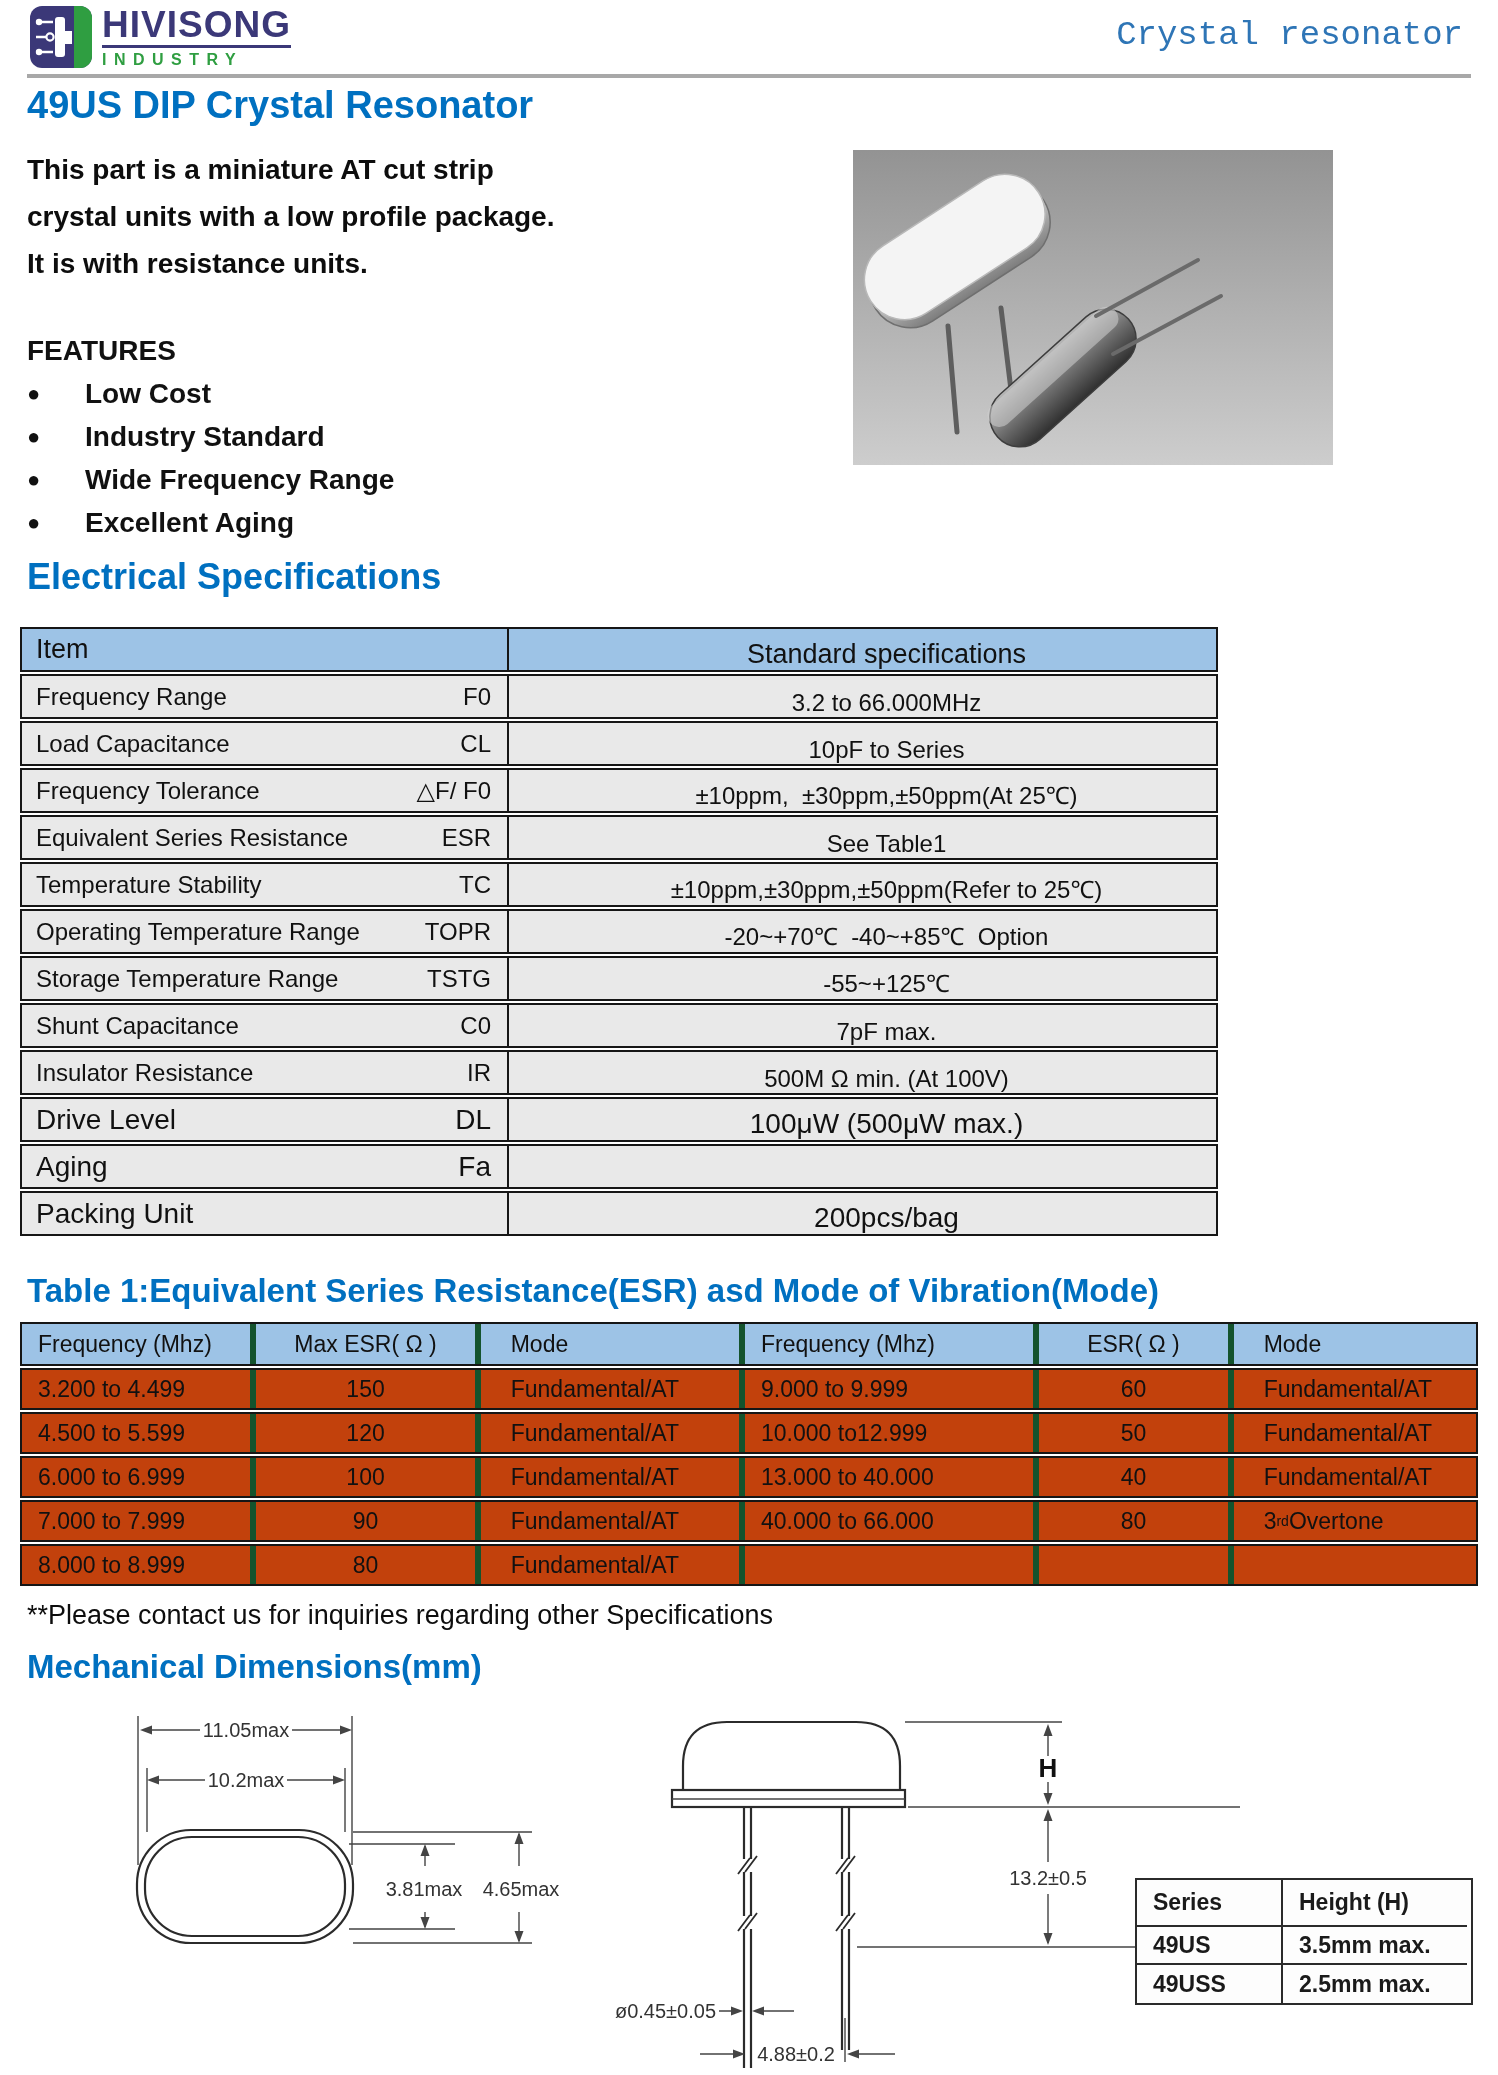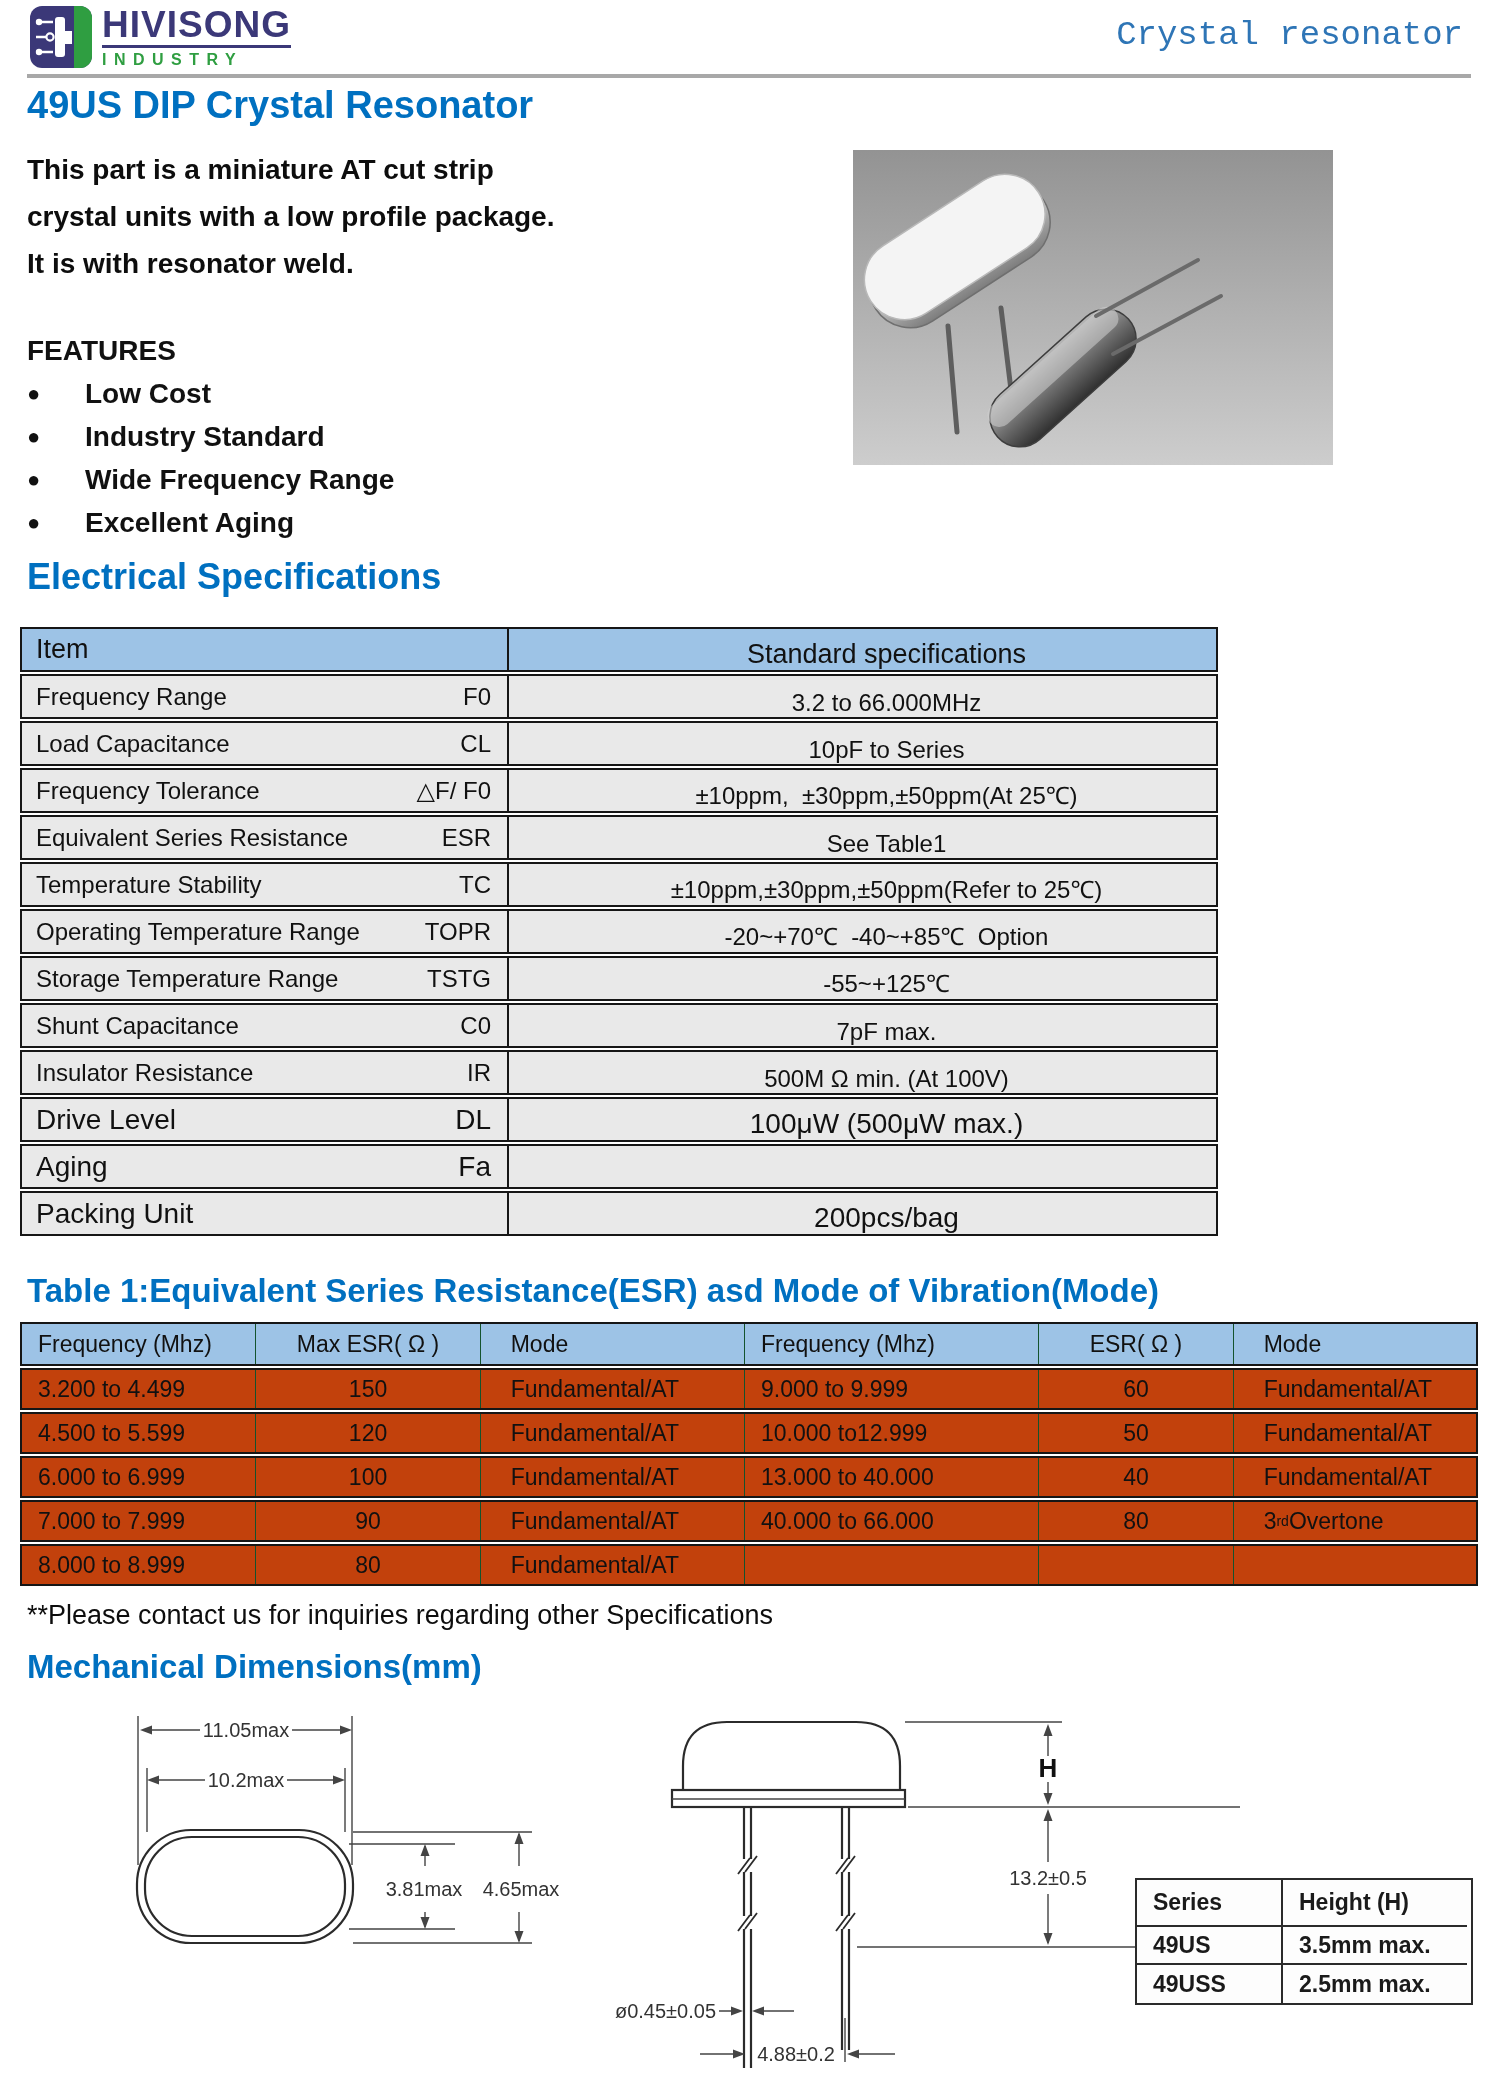"It is with resonator weld." div { text: resonator weld -> resistance units }
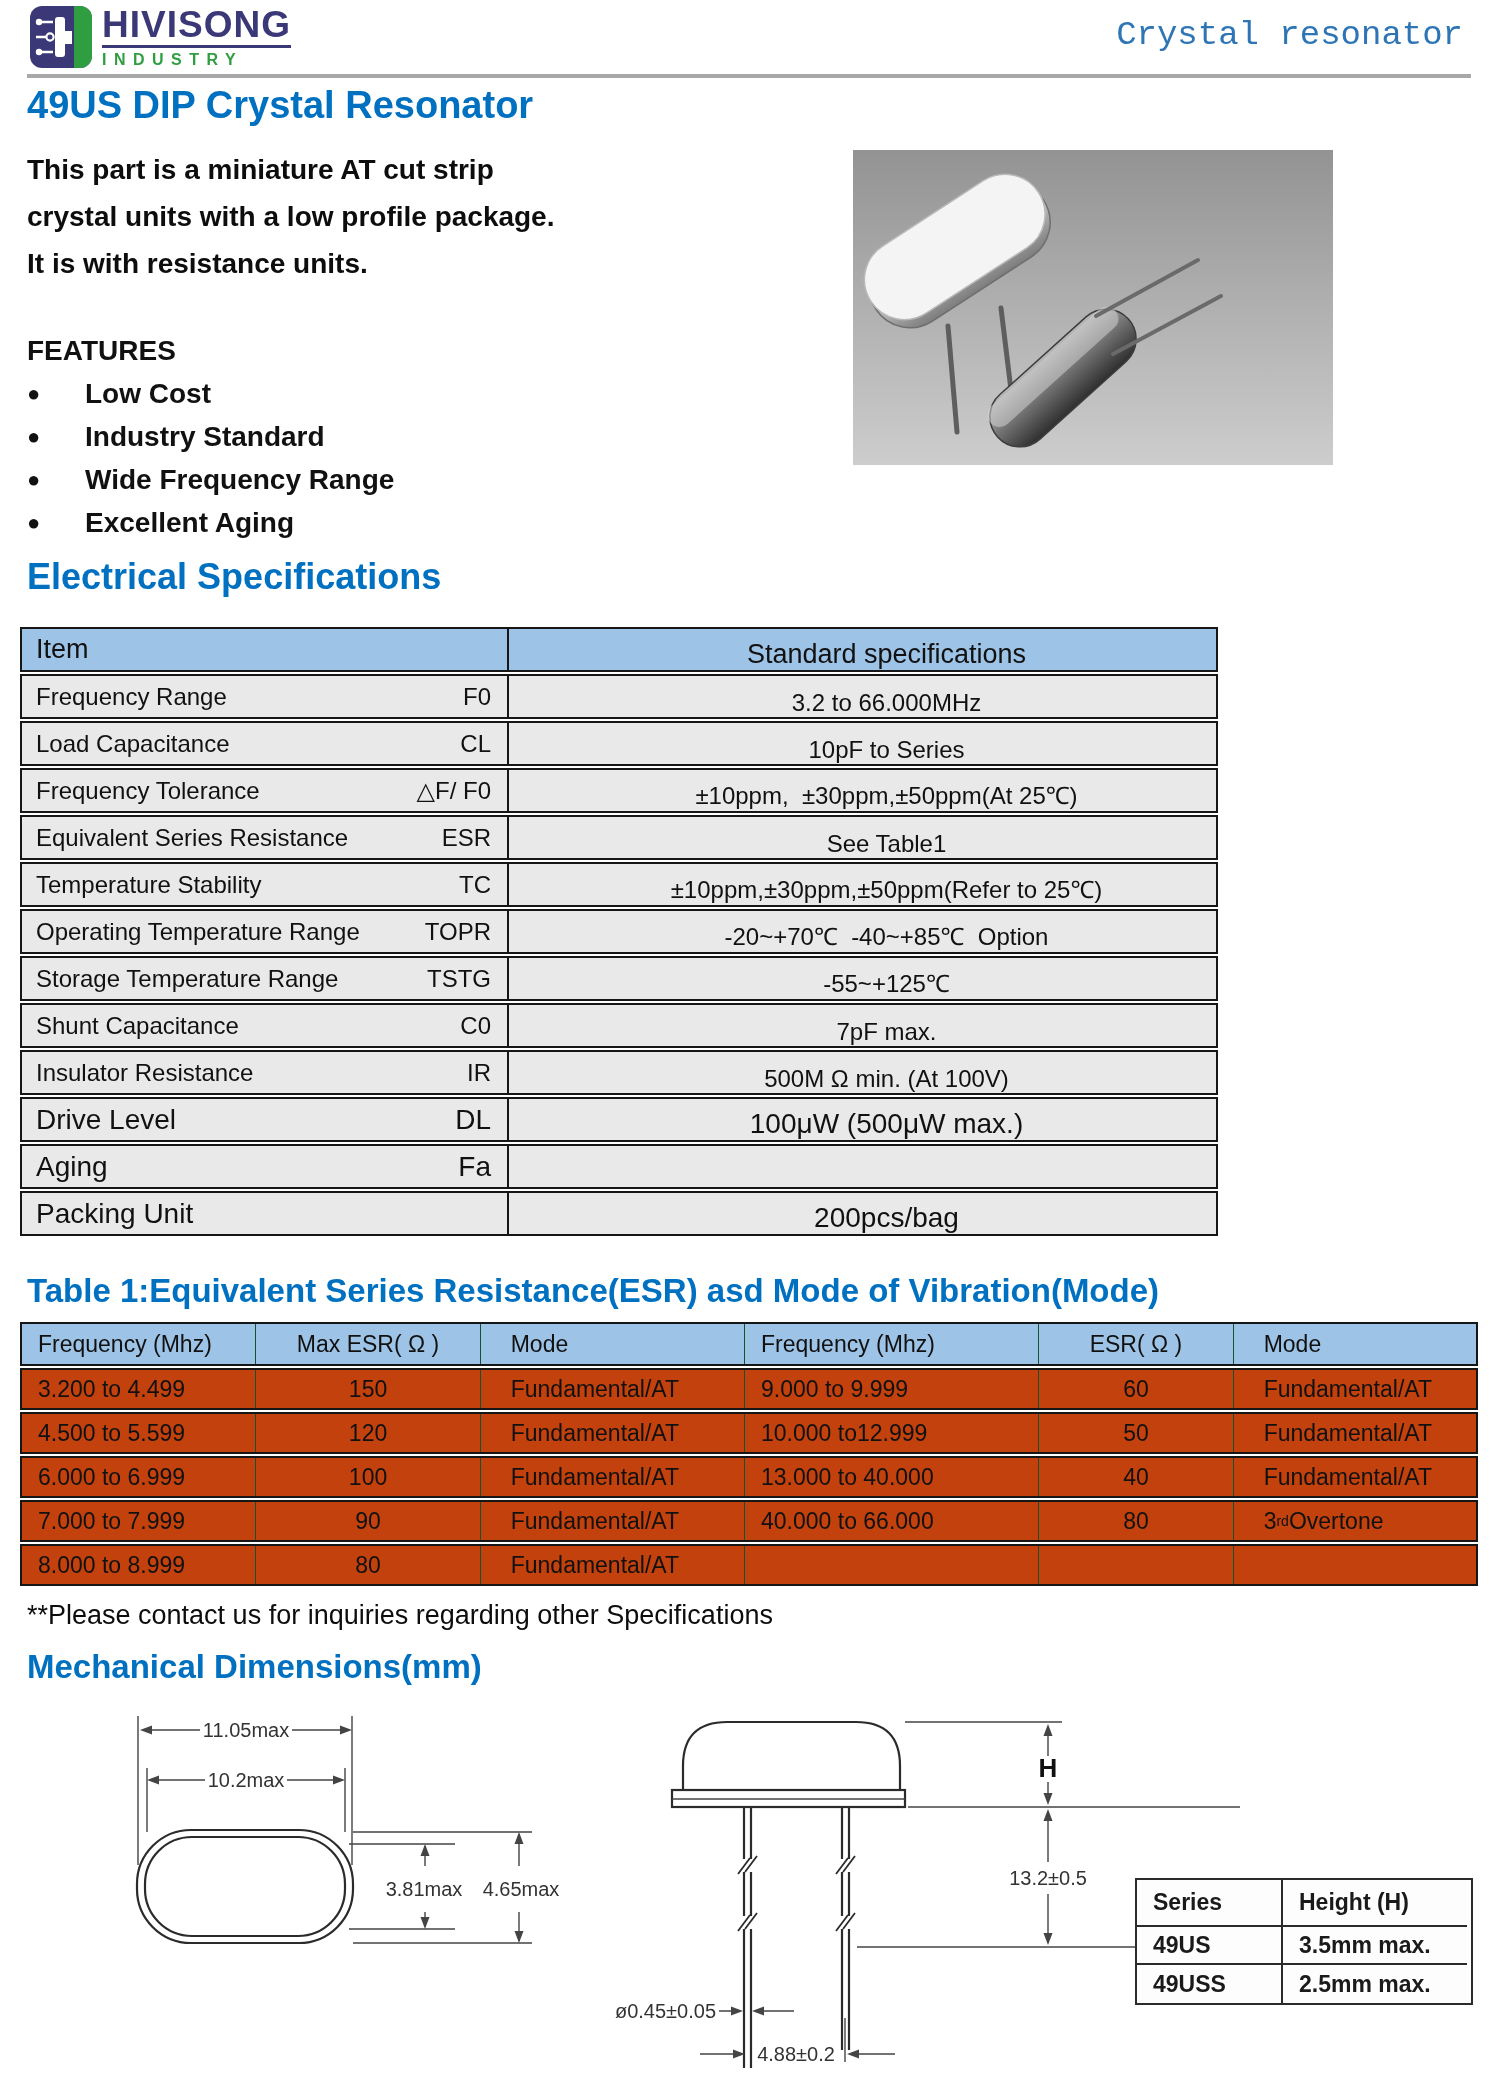"Frequency (Mhz)" .t1c { border-right: 1px solid #14532d -> 6px solid #14532d }
